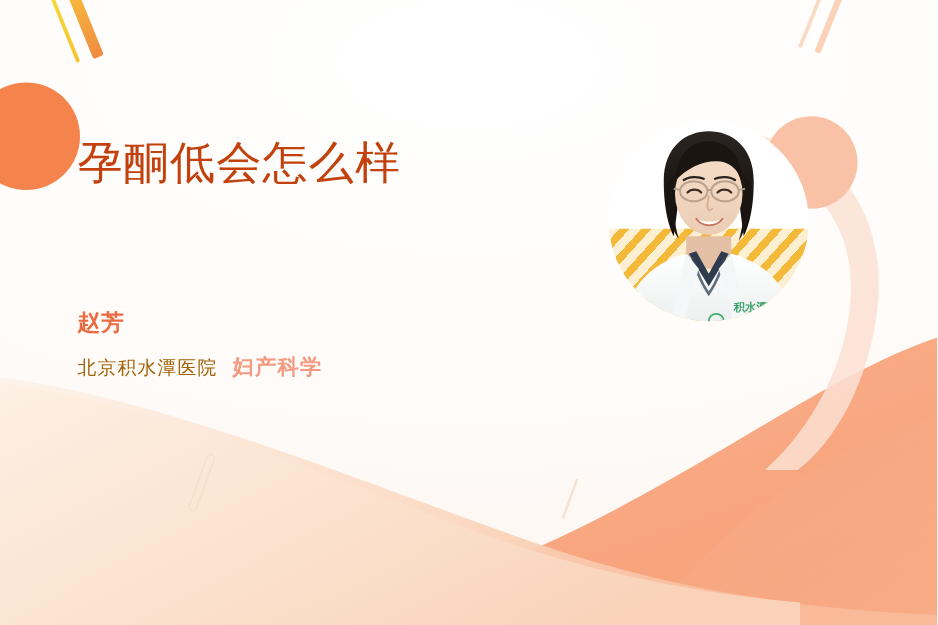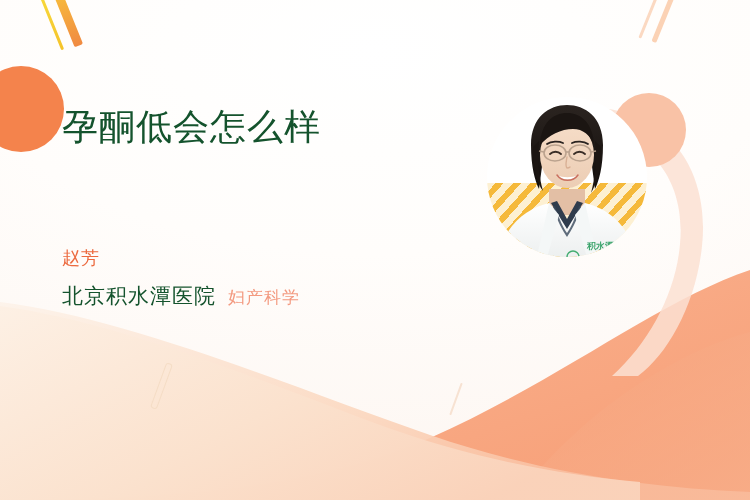"孕酮低会怎么样" .title { color: #14532d -> #c2410c; font-family: Liberation Mono, monospace -> none }
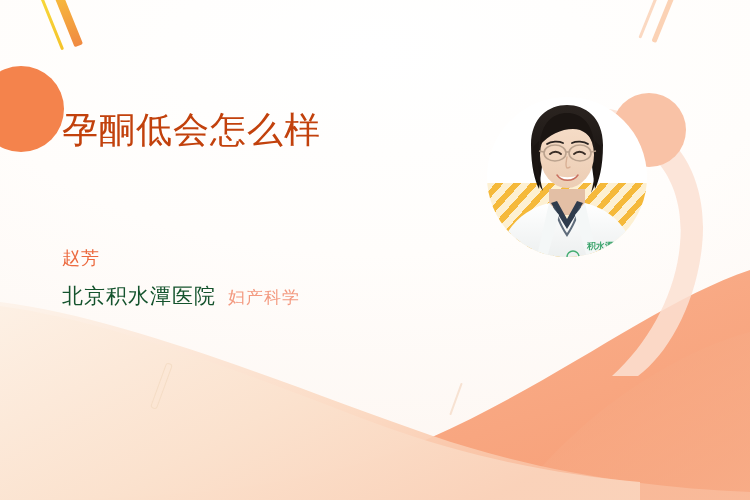"赵芳" .doctor-name { font-weight: normal -> bold }
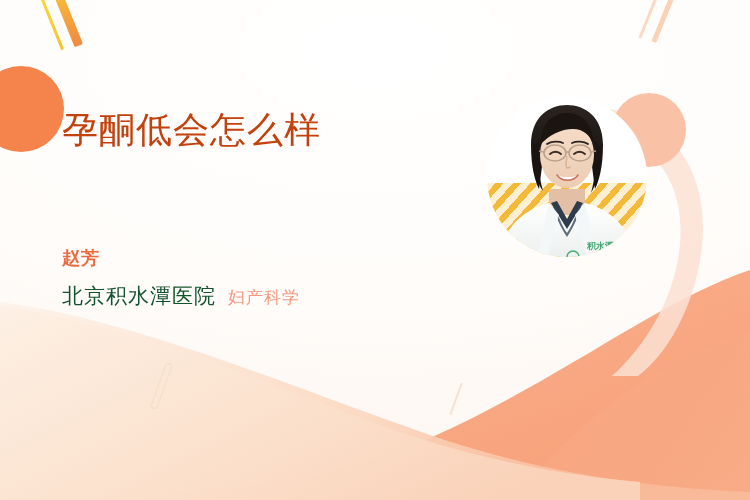"北京积水潭医院" .hospital { color: #14532d -> #a16207; font-size: 21px -> 15px }
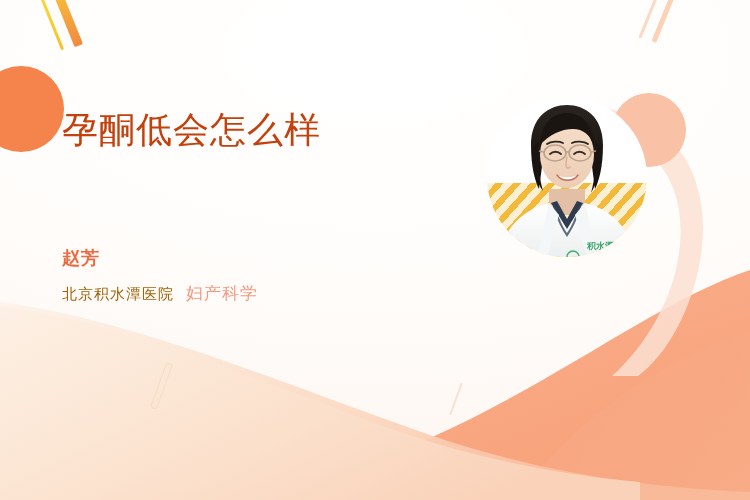"妇产科学" .department { font-weight: 400 -> 700 }
